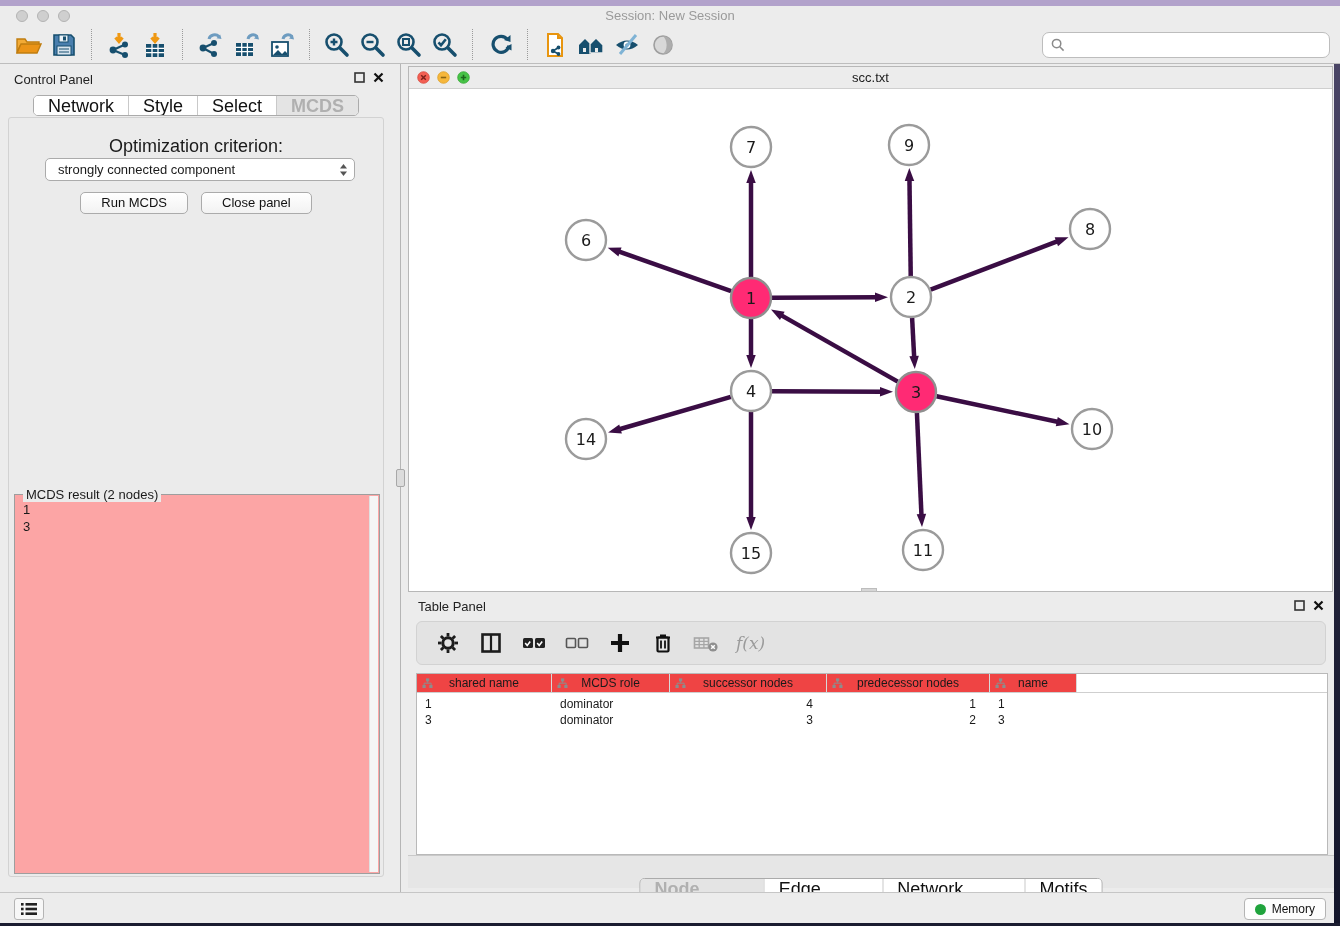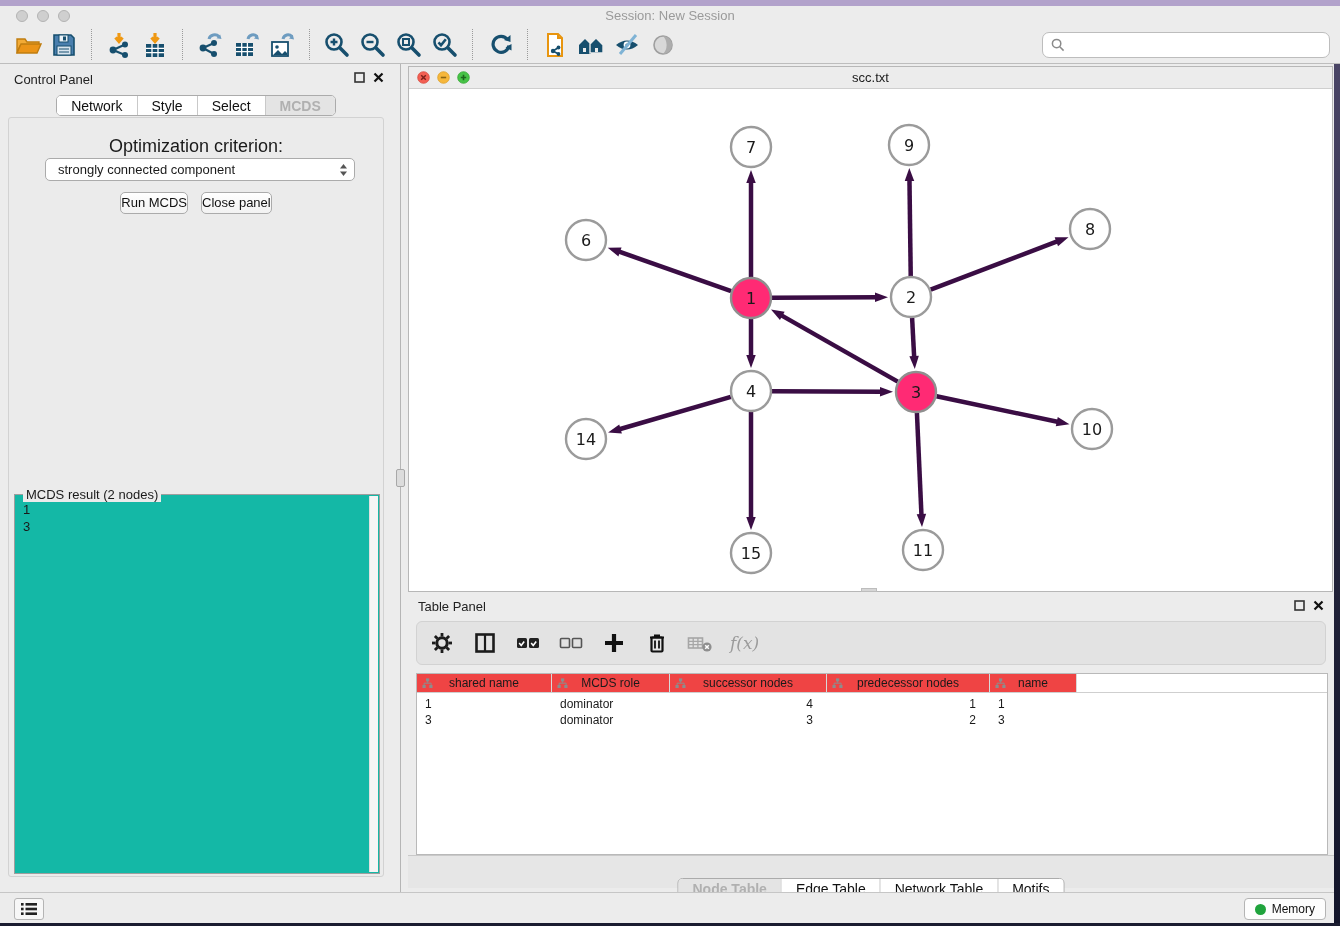"Network" .segbar .seg { font-size: 14px -> 18px }
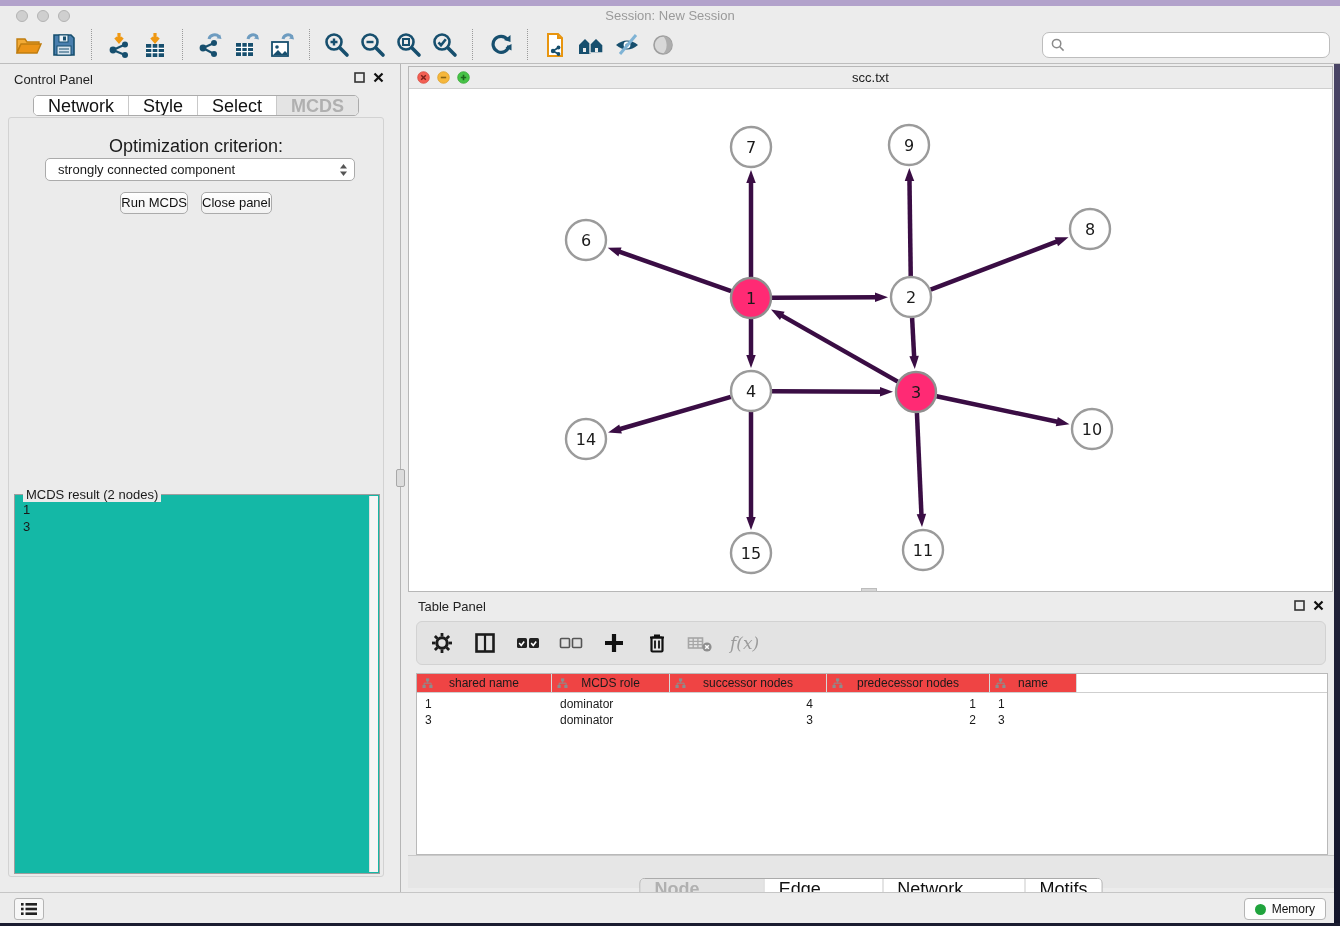"Run MCDS" .btn { padding: 0 0 -> 0 20px }
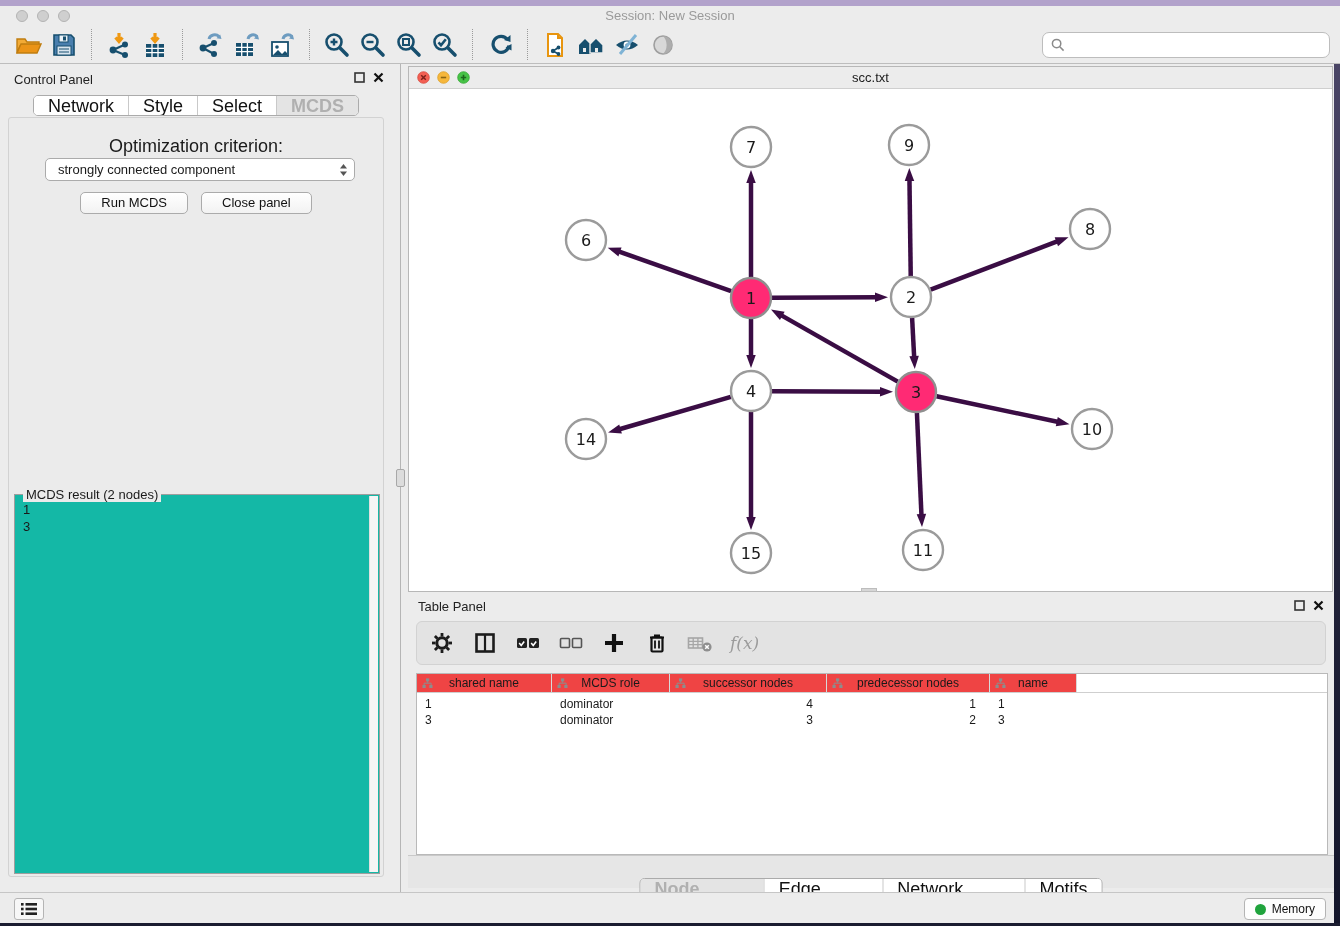"MCDS result (2 nodes)" .result-group { background: #14b8a6 -> #fca5a5 }
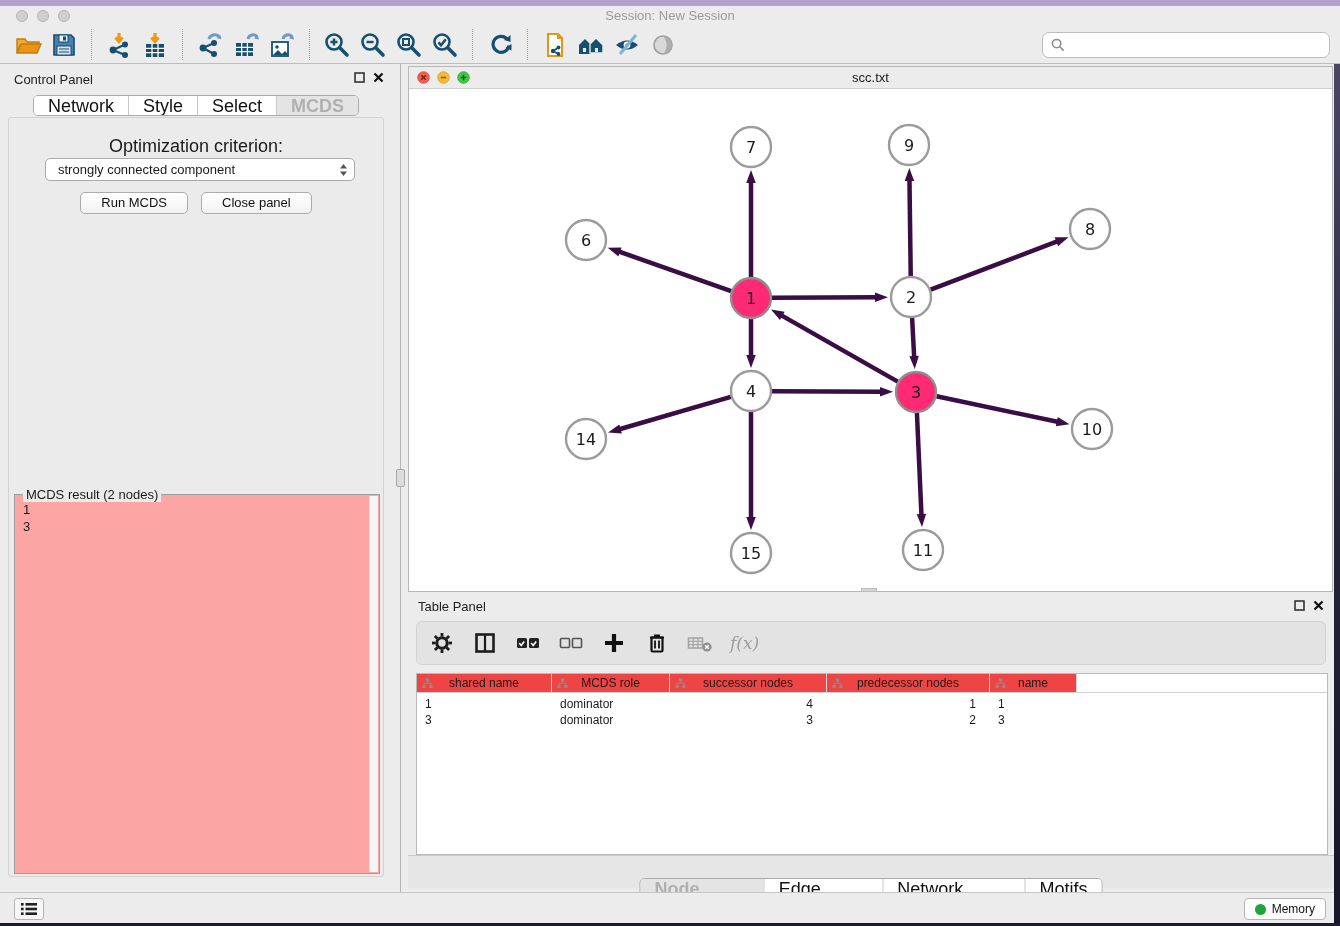"f(x)" .tp-toolbar { padding-left: 12px -> 18px }
